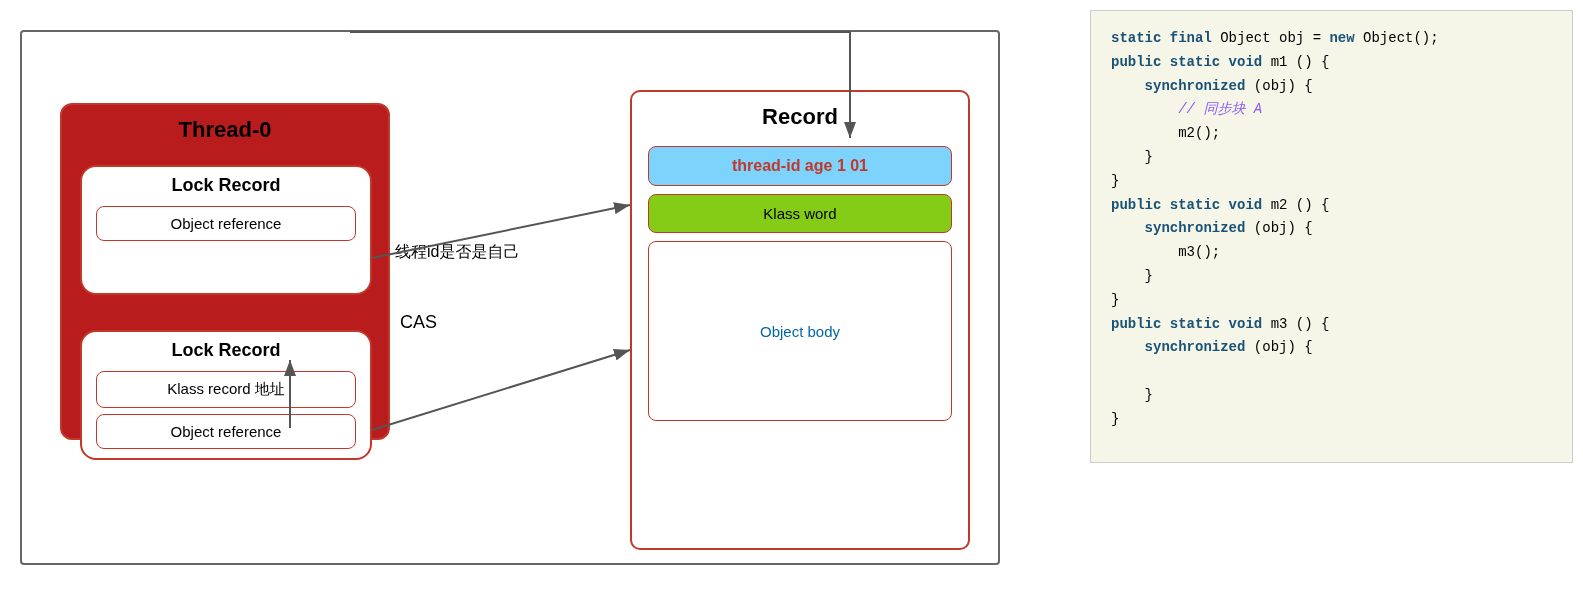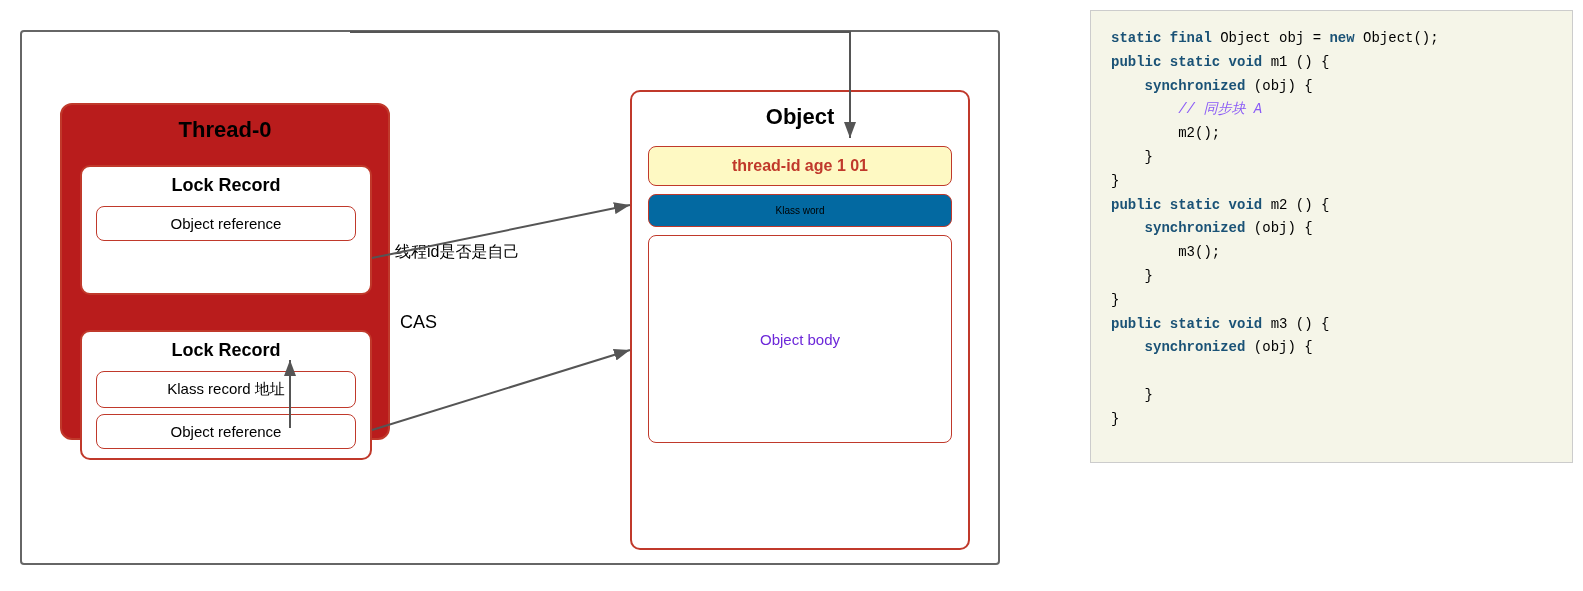"Object" div.object-title { text: Object -> Record }
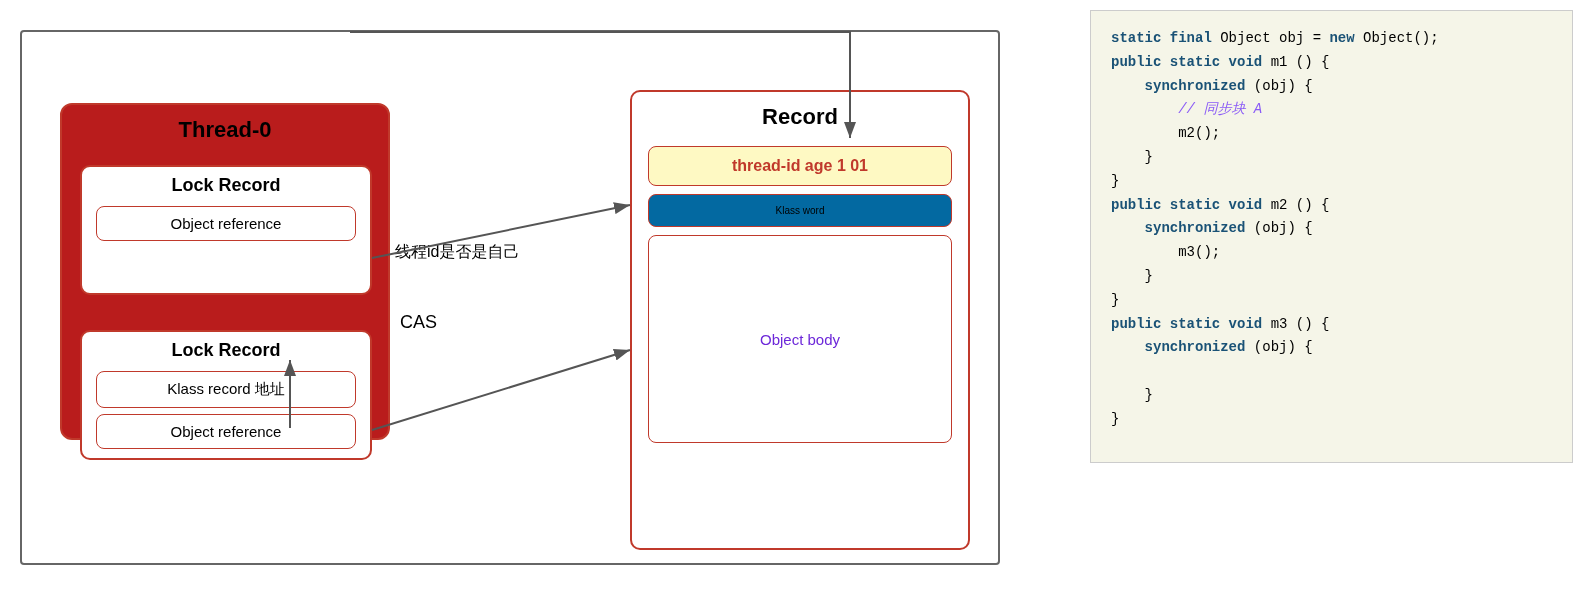"thread-id age 1 01" .object-cell.thread-id-cell { background: #fef9c3 -> #7dd3fc }
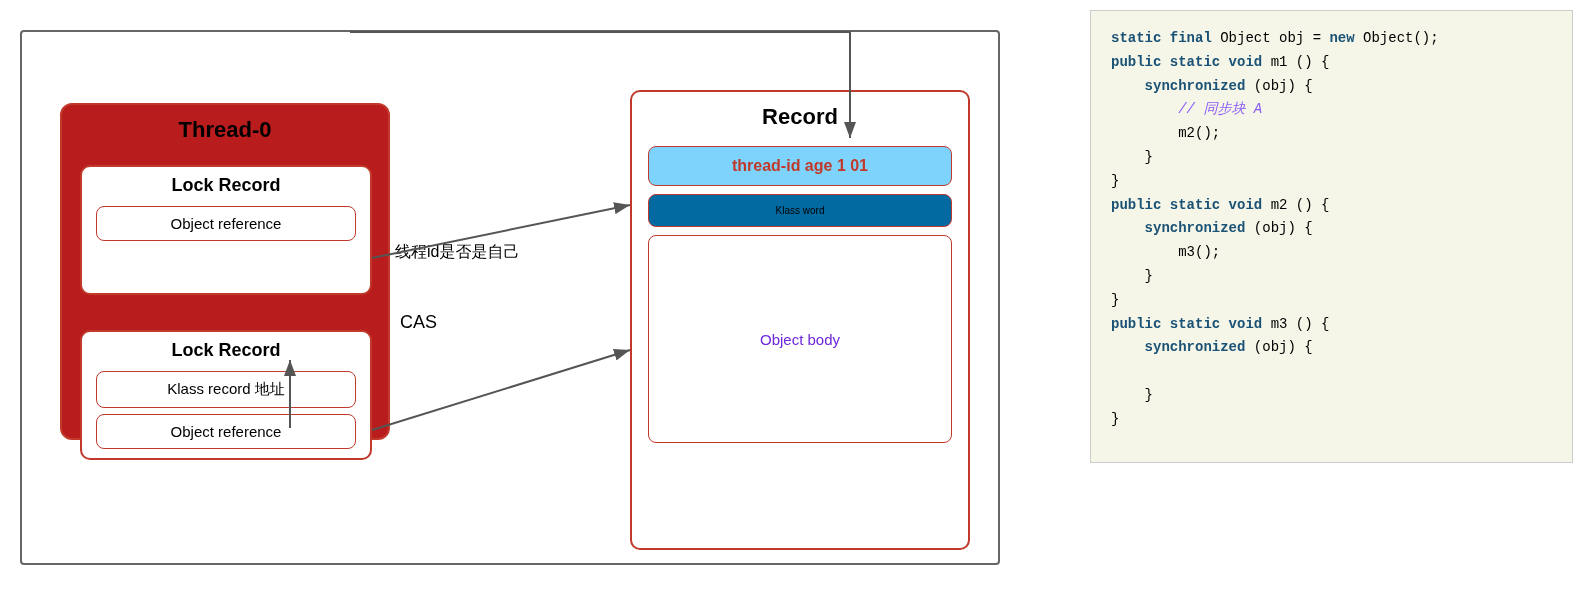"Lock Record" .lock-record-box { border-radius: 10px -> 16px }
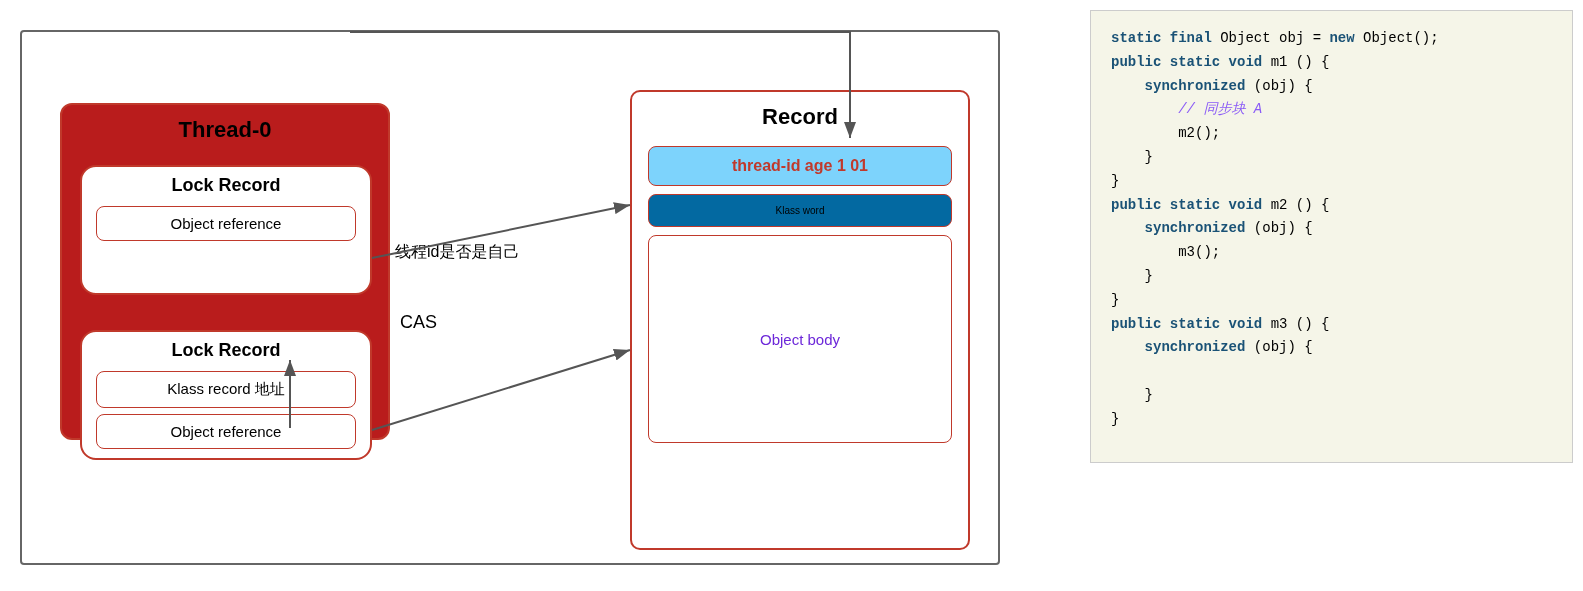"Klass word" .object-cell { background: #0369a1 -> #84cc16; font-size: 10px -> 15px }
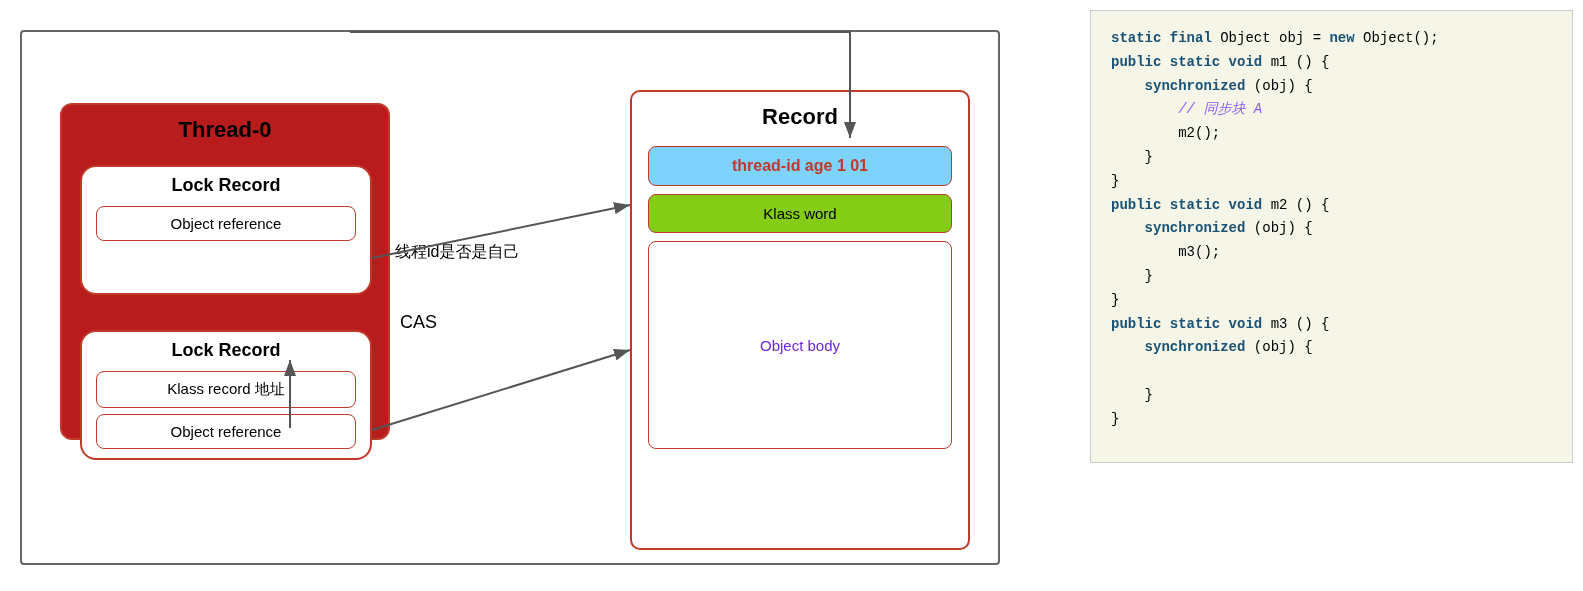"Object body" .object-body-cell { color: #6d28d9 -> #0369a1; height: 208px -> 180px }
